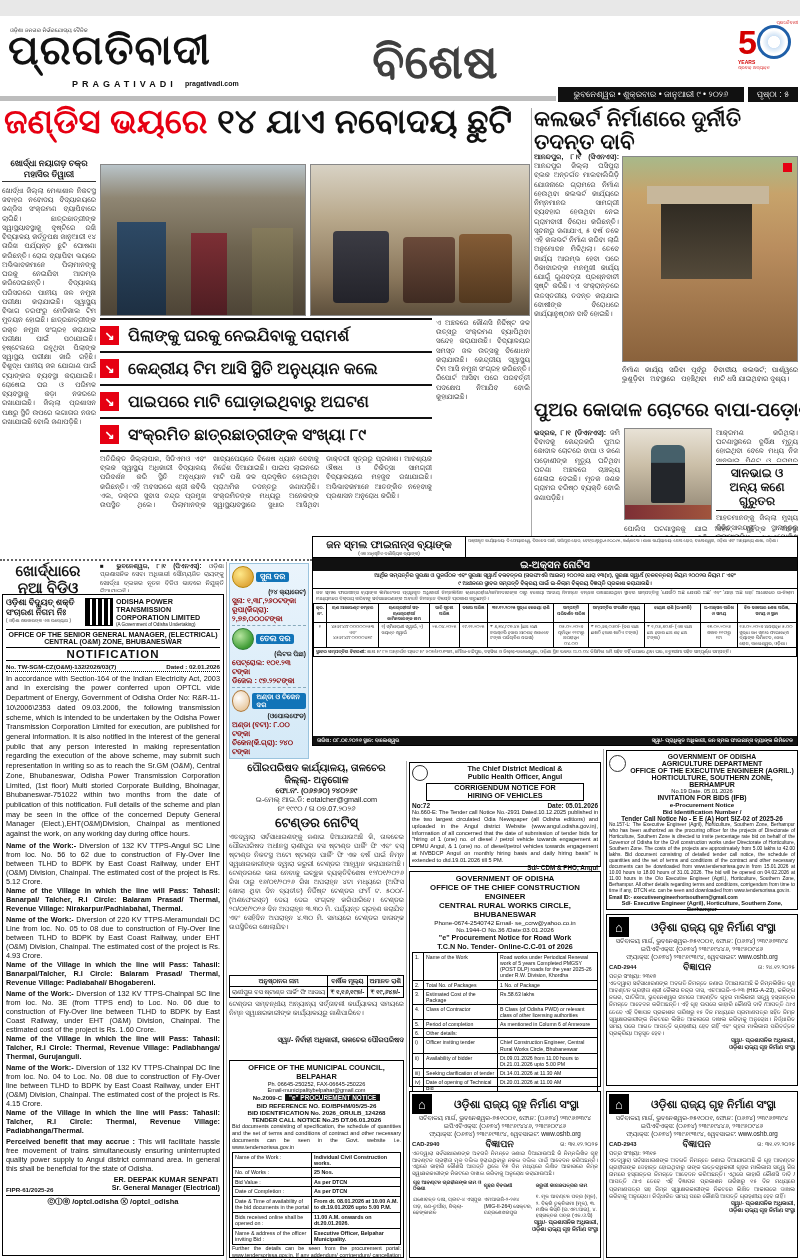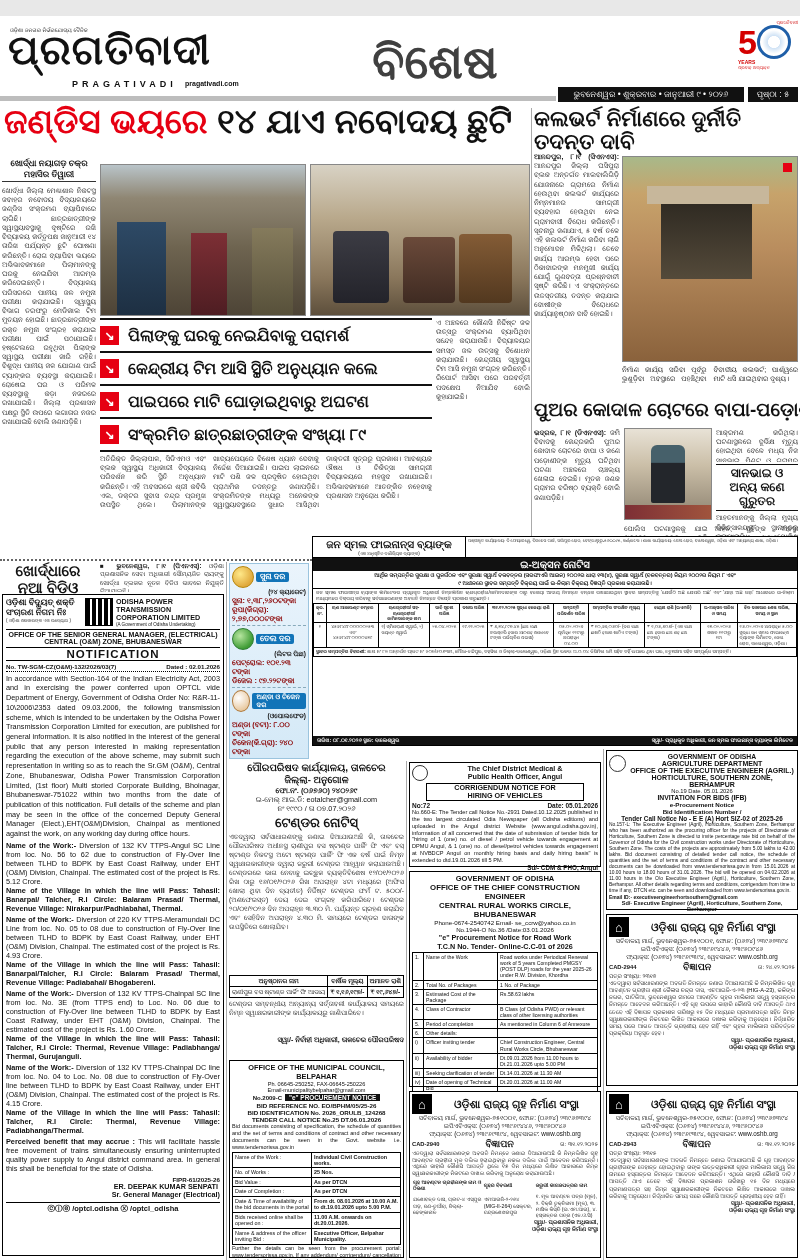"ER. DEEPAK KUMAR SENPATI" div { flex-direction: column -> none }
